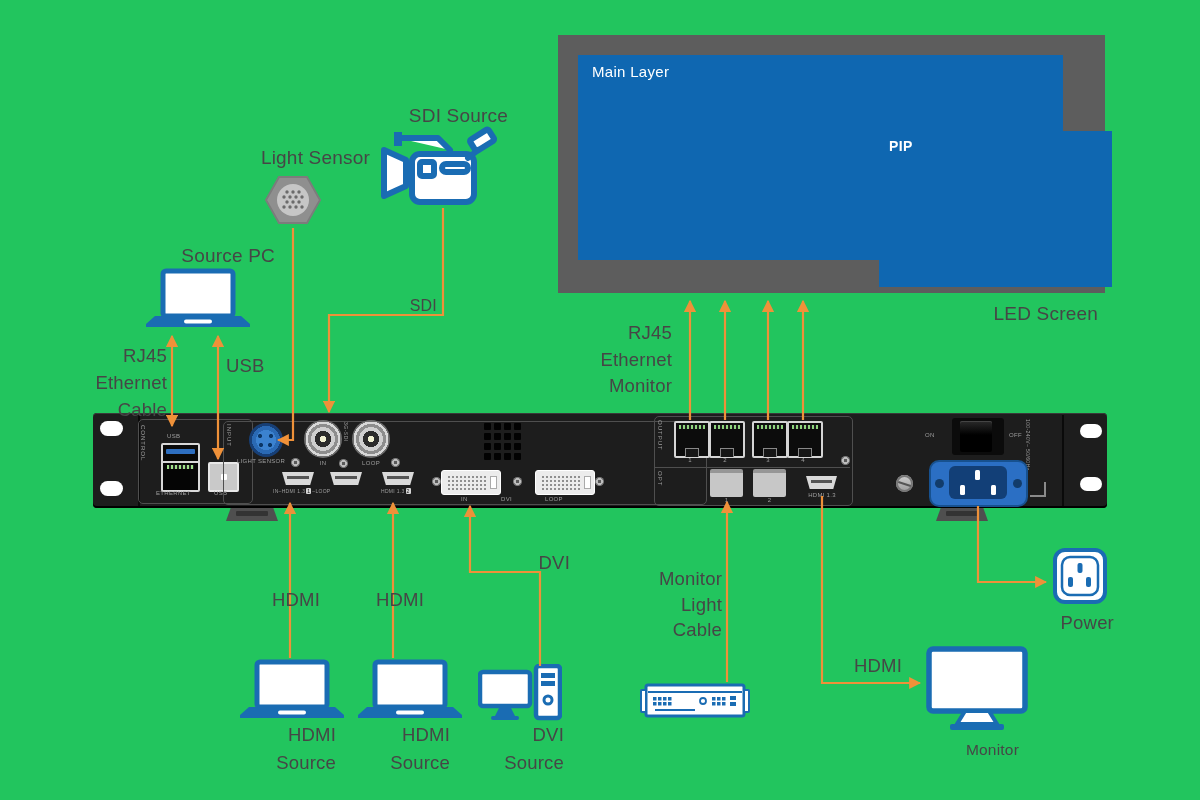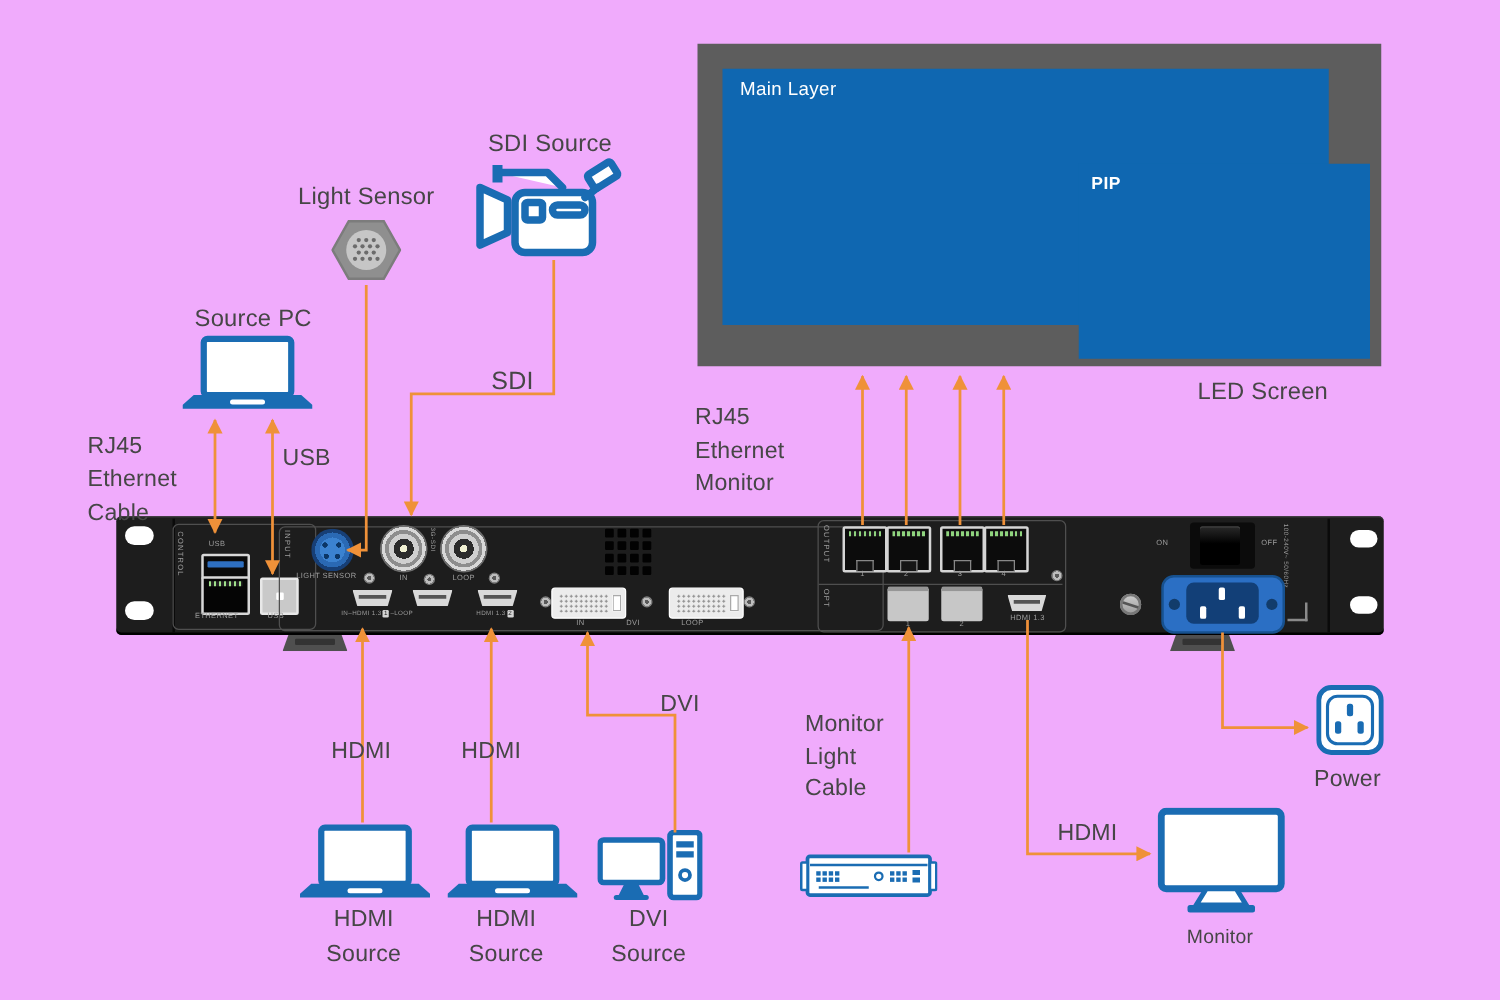"Main Layer" .canvas { background: #f0abfc -> #22c55e }
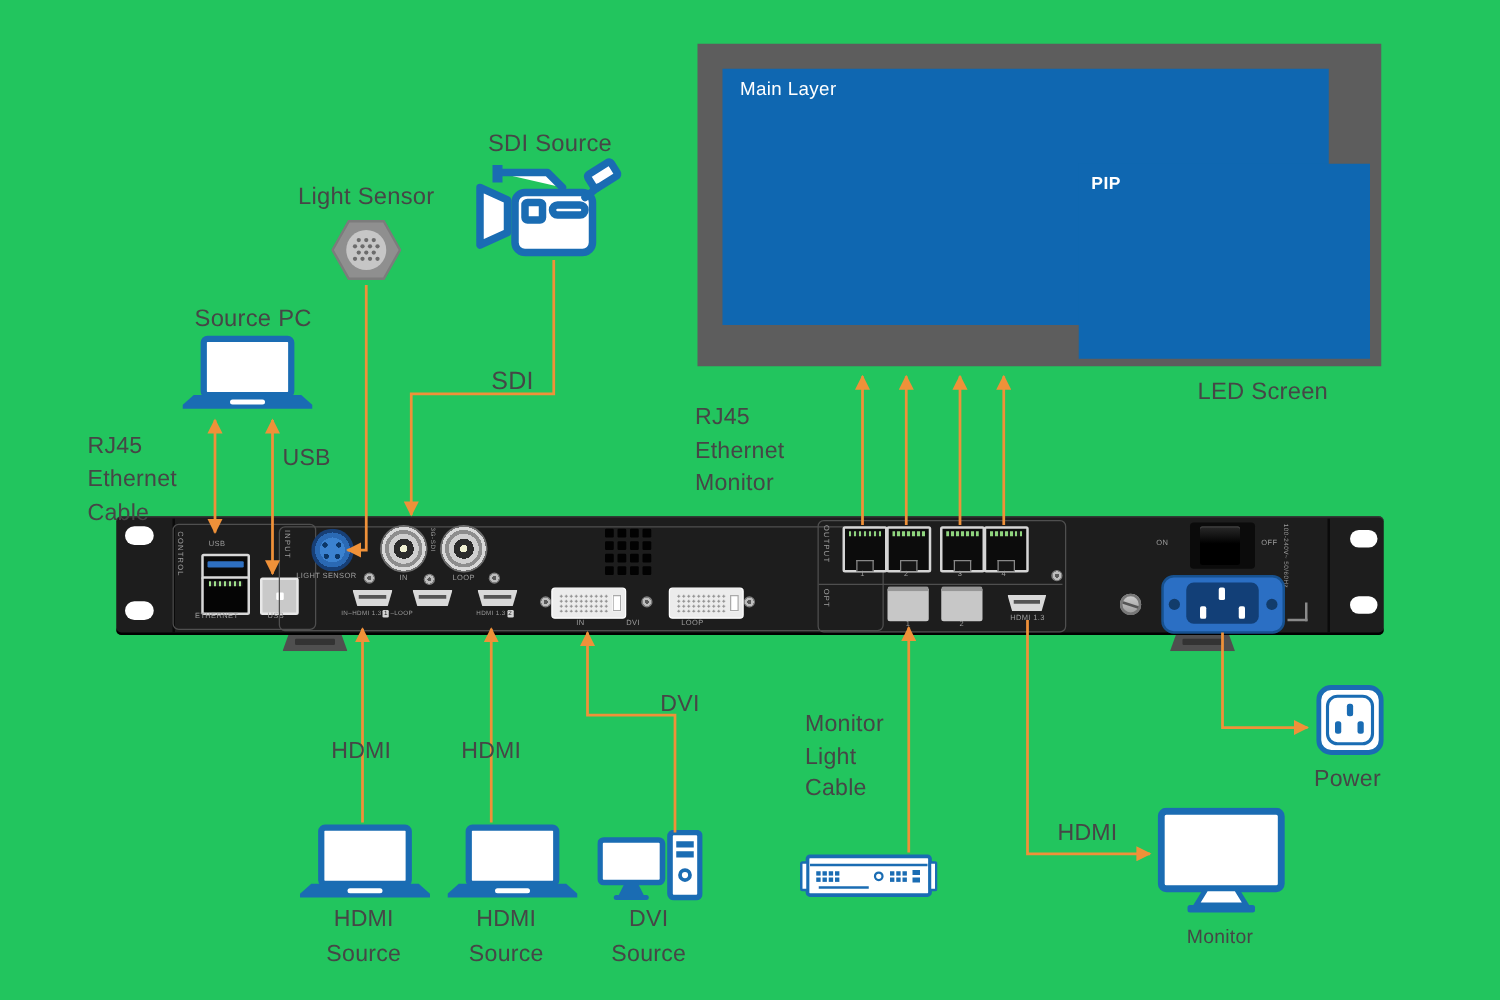"SDI Source" .lbl.c { text-align: center -> right }
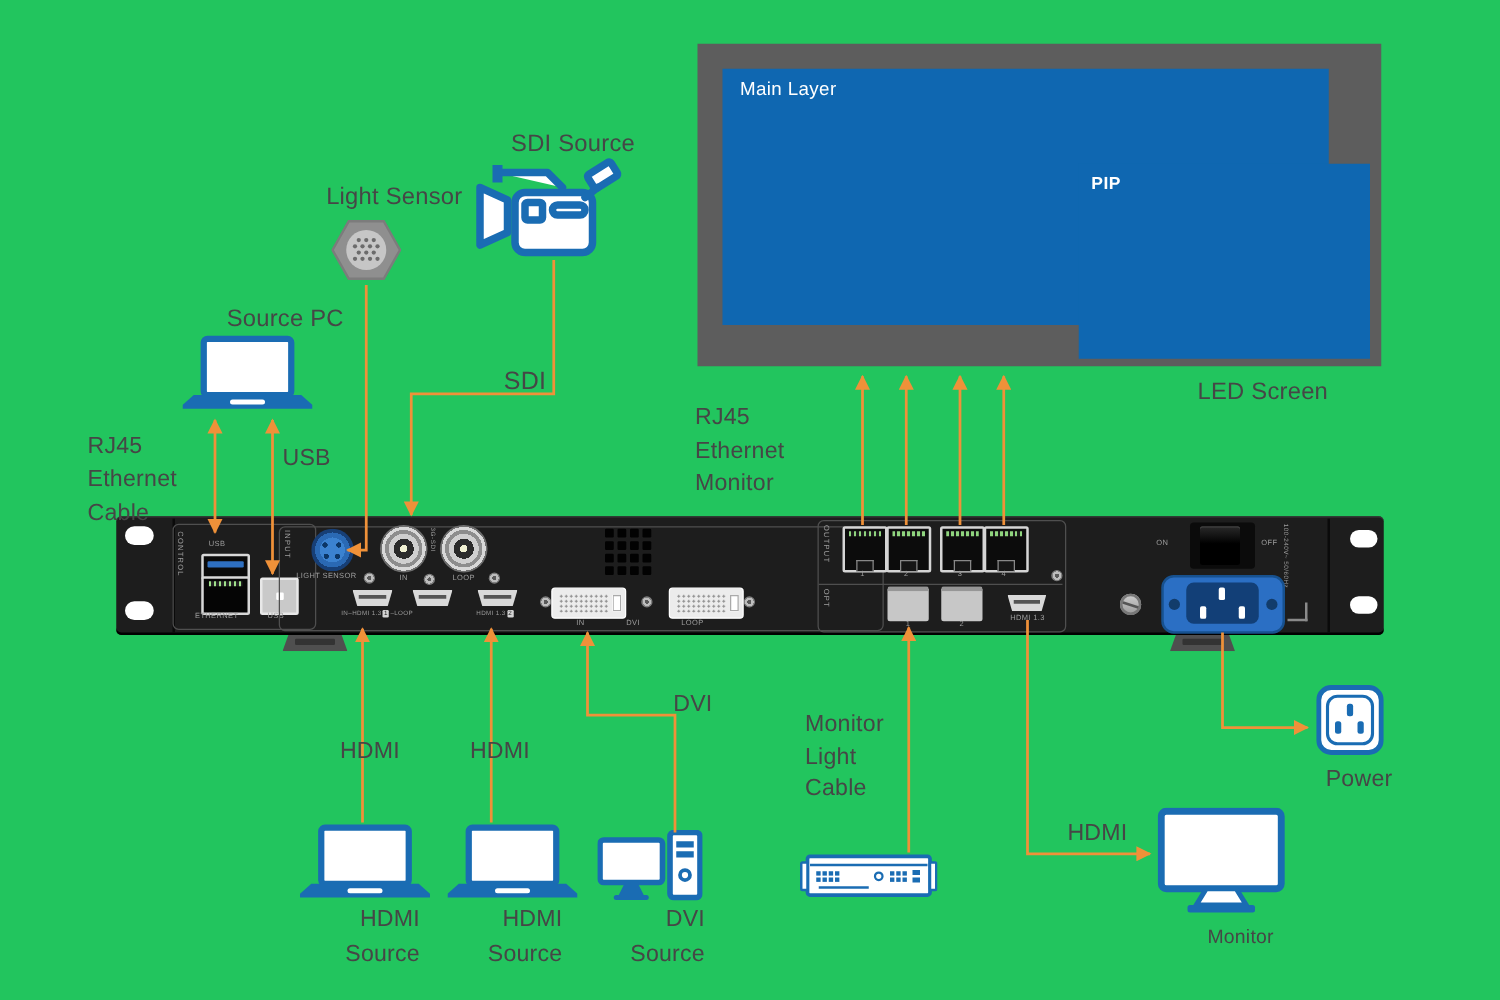"PIP" .pip { left: 305px -> 321px }
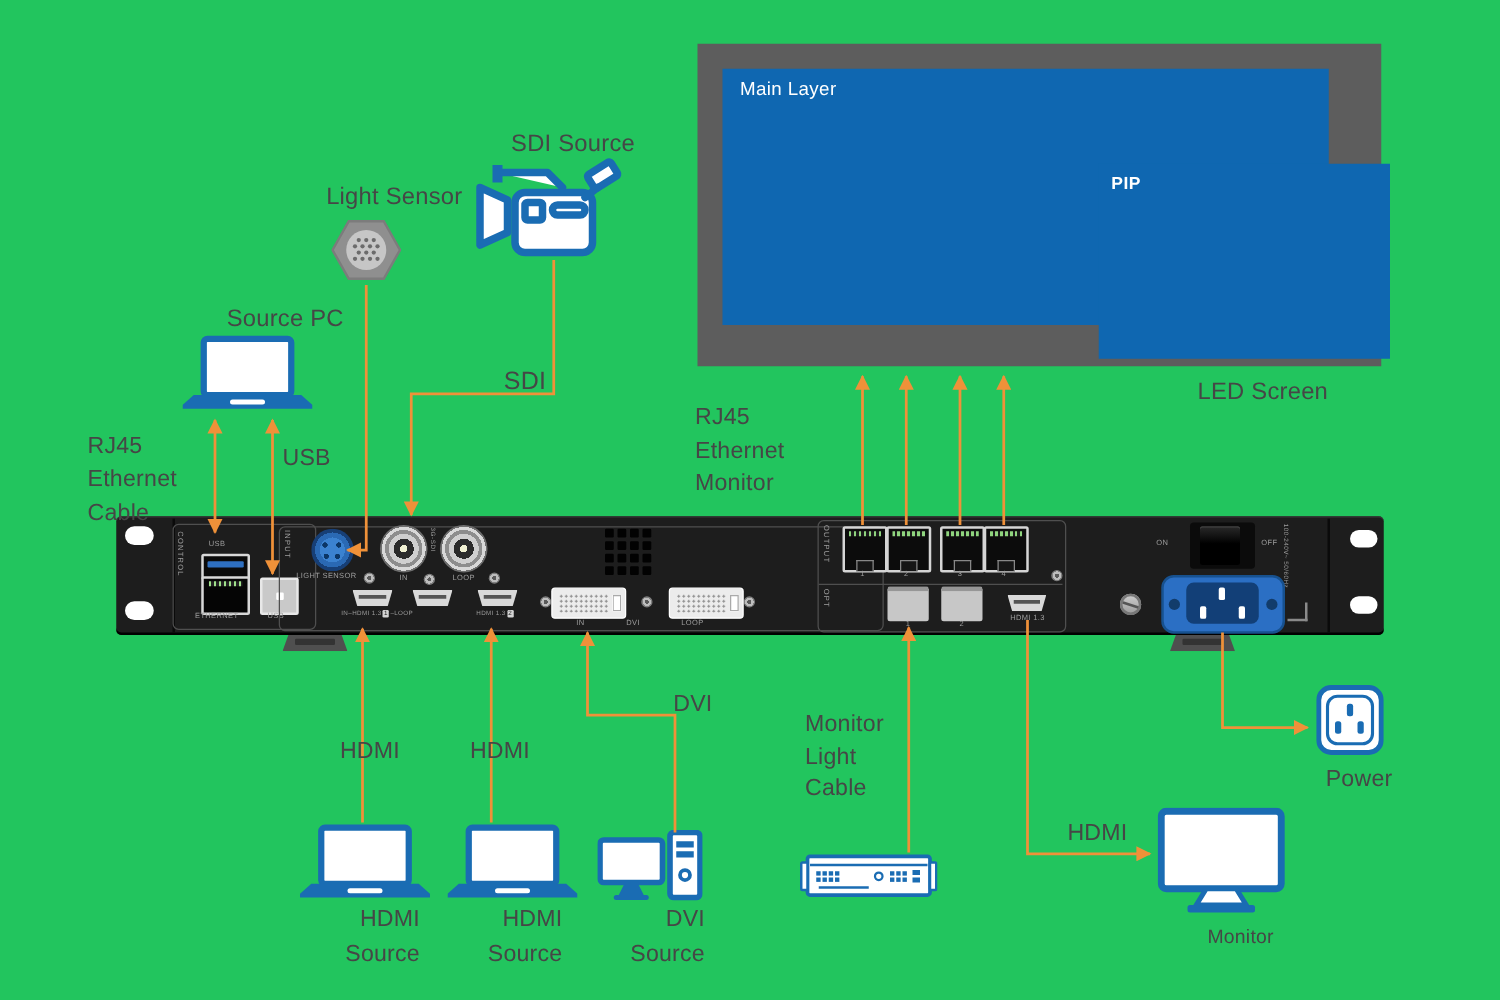"SDI" div.lbl { font-size: 20px -> 16px }
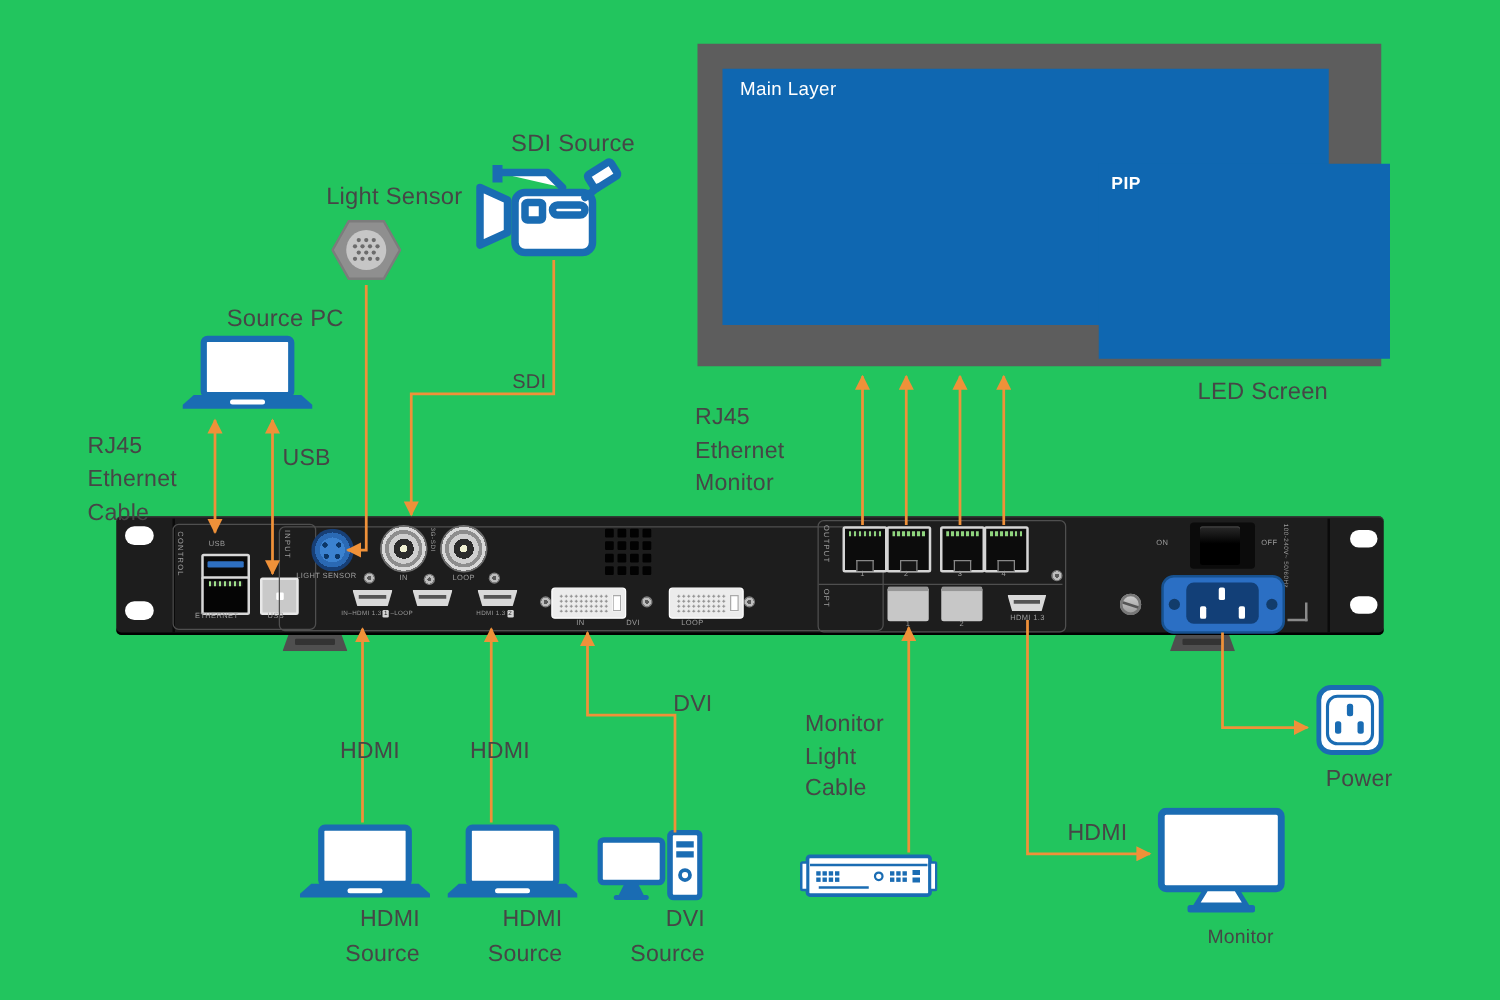"LED Screen" .lbl.r { text-align: none -> right }
